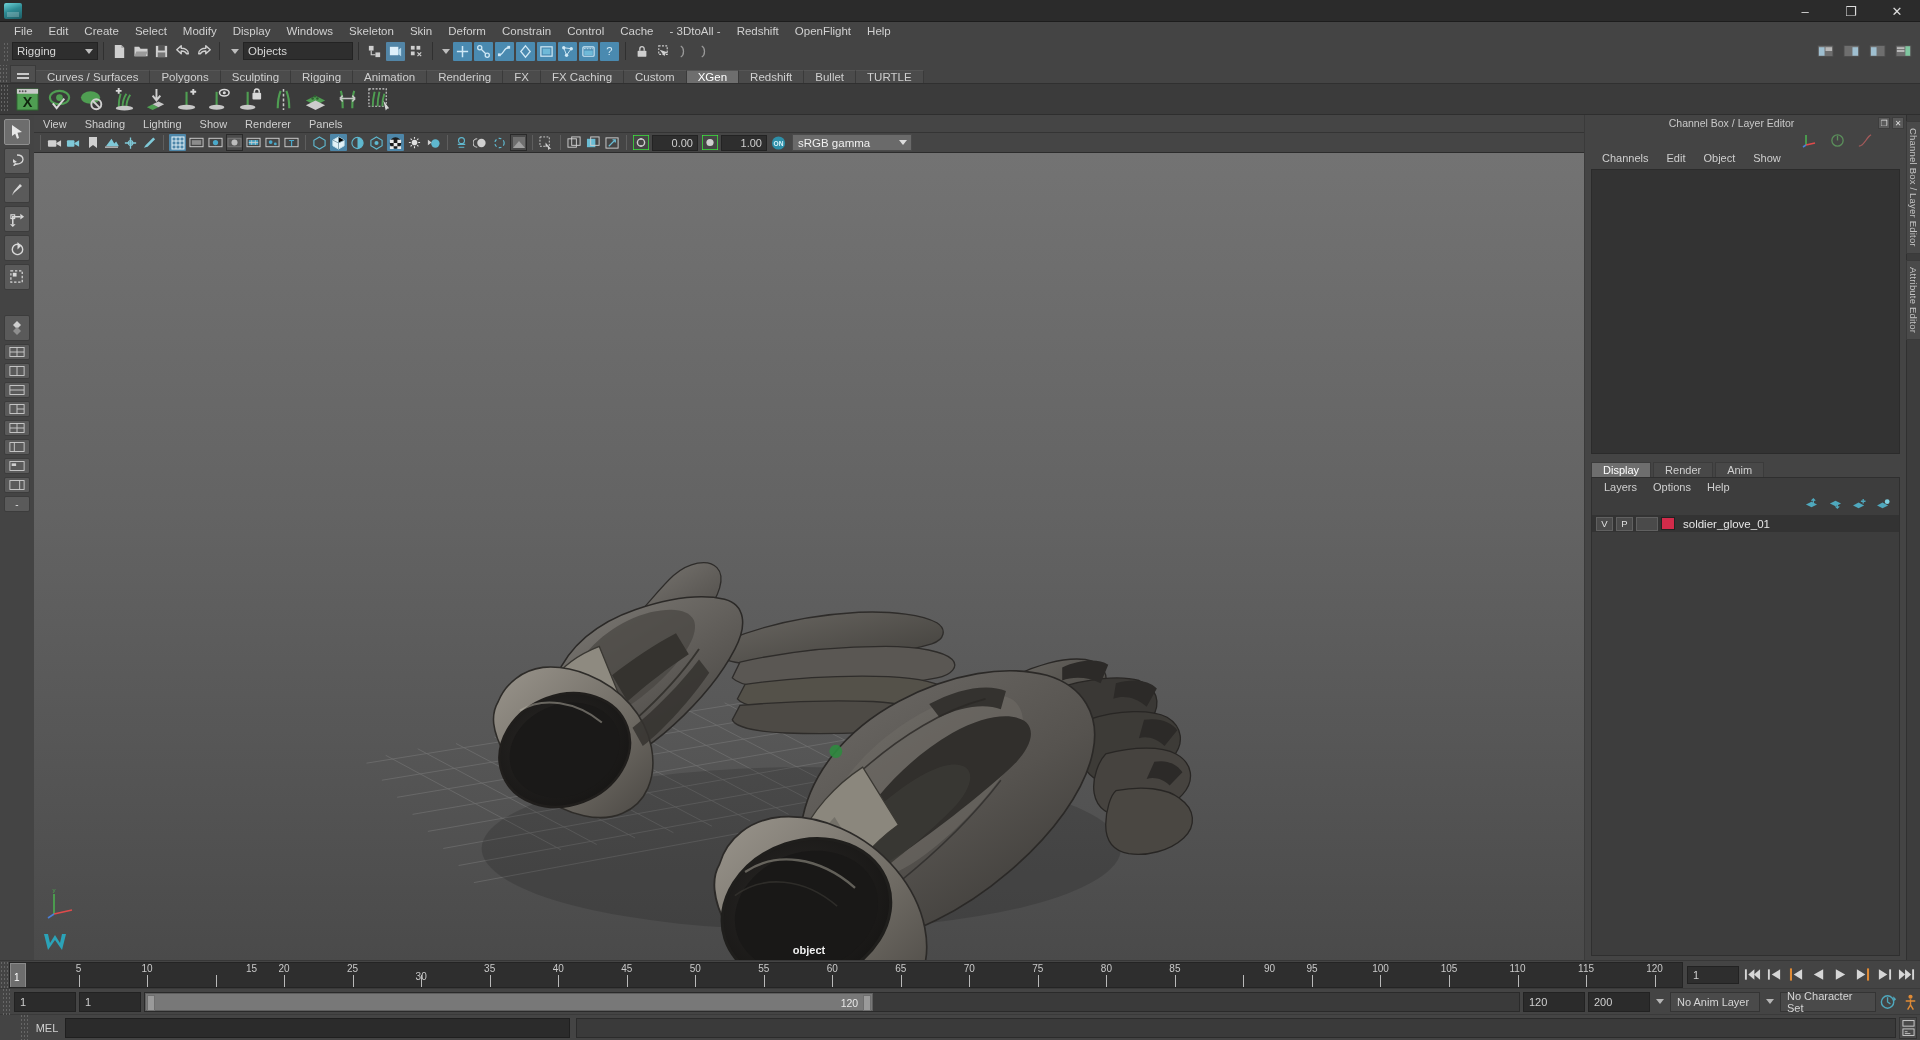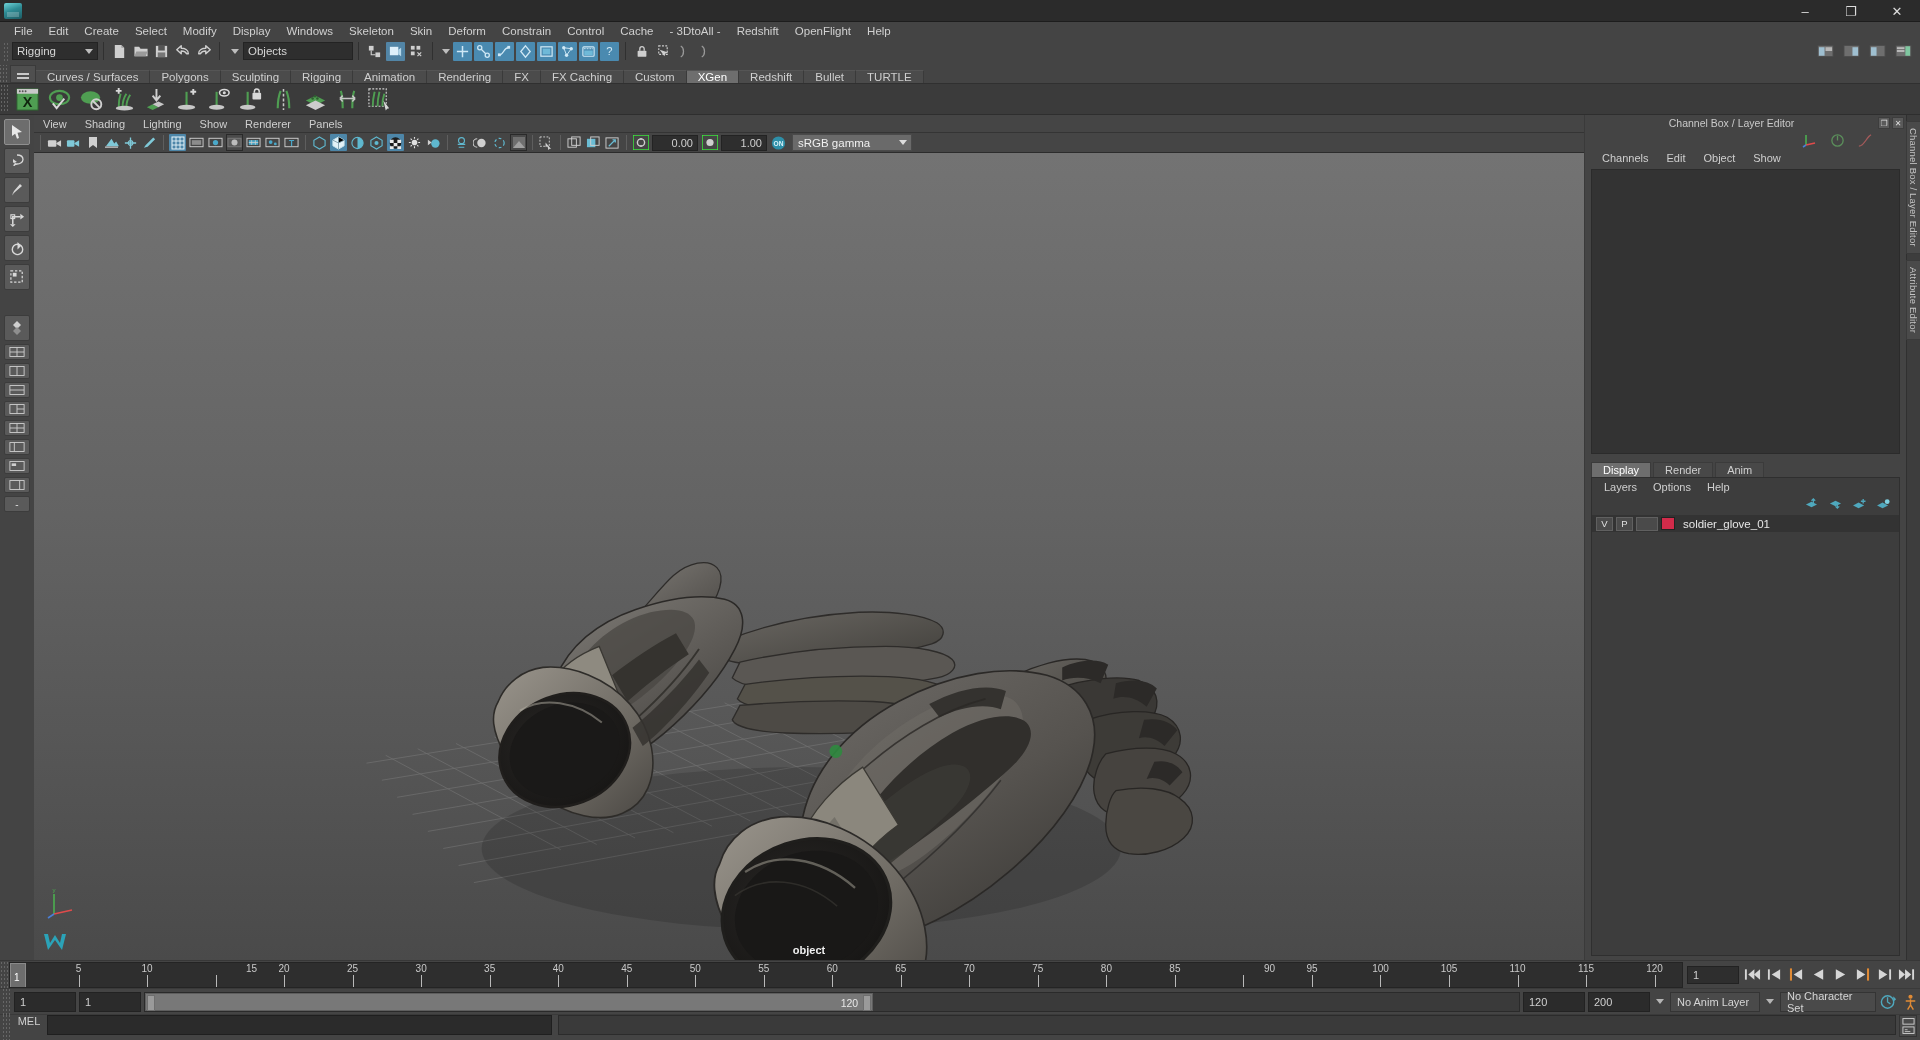"30" div.ts-num { margin-top: none -> 8px }
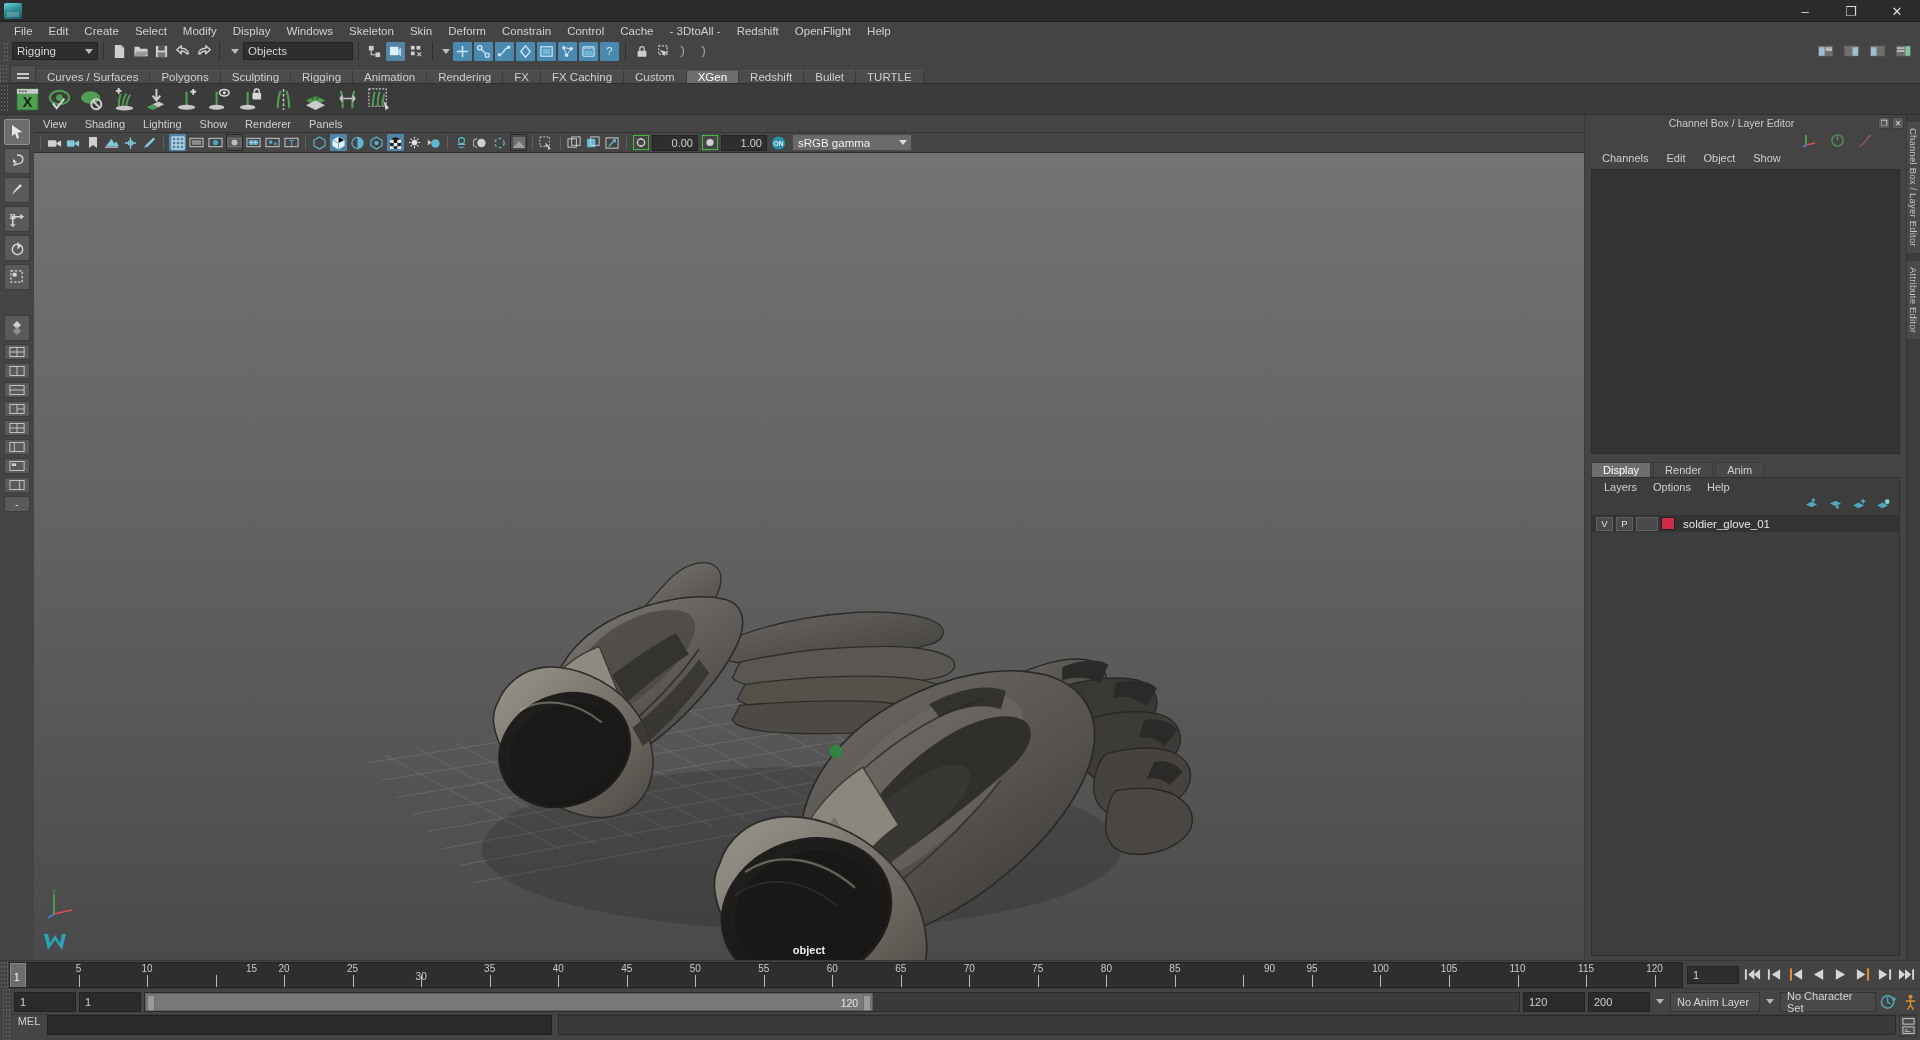"MEL" .melbar { align-items: none -> center; padding-left: 2px -> 20px }
